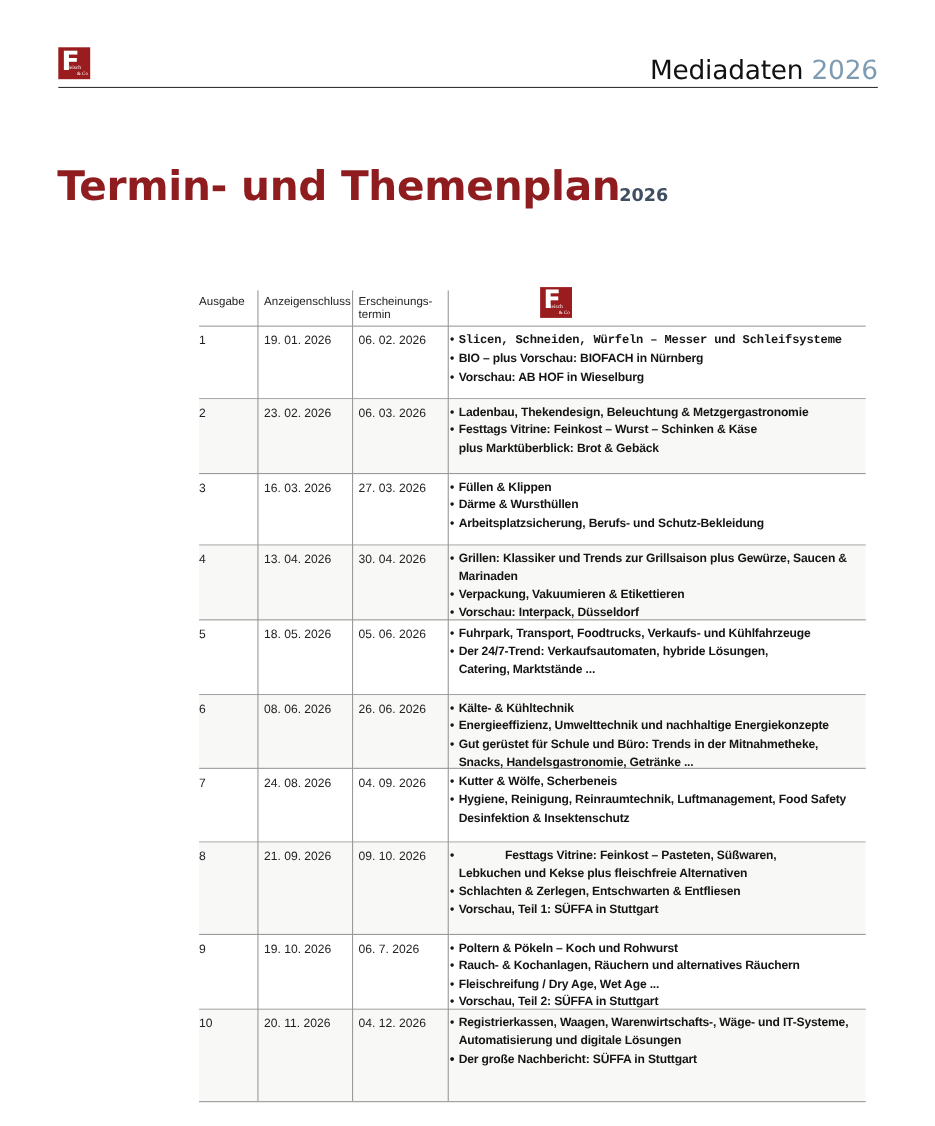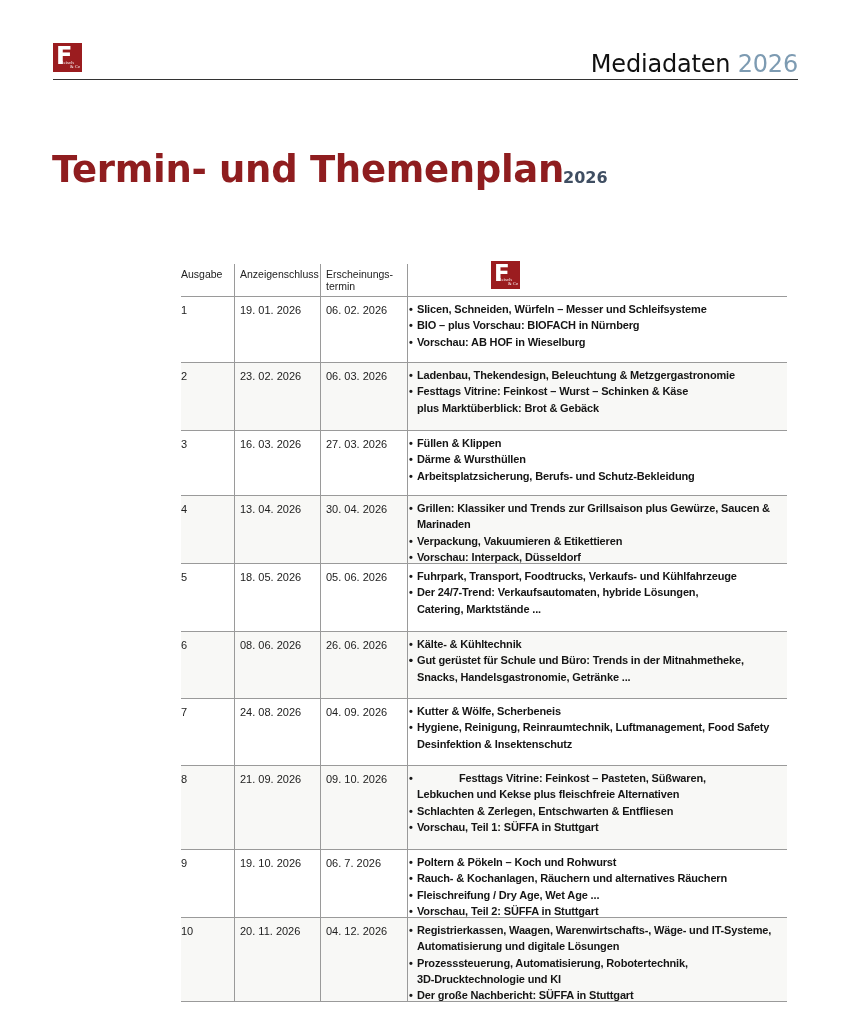"Slicen, Schneiden, Würfeln – Messer" span { font-family: none -> Liberation Mono, monospace }
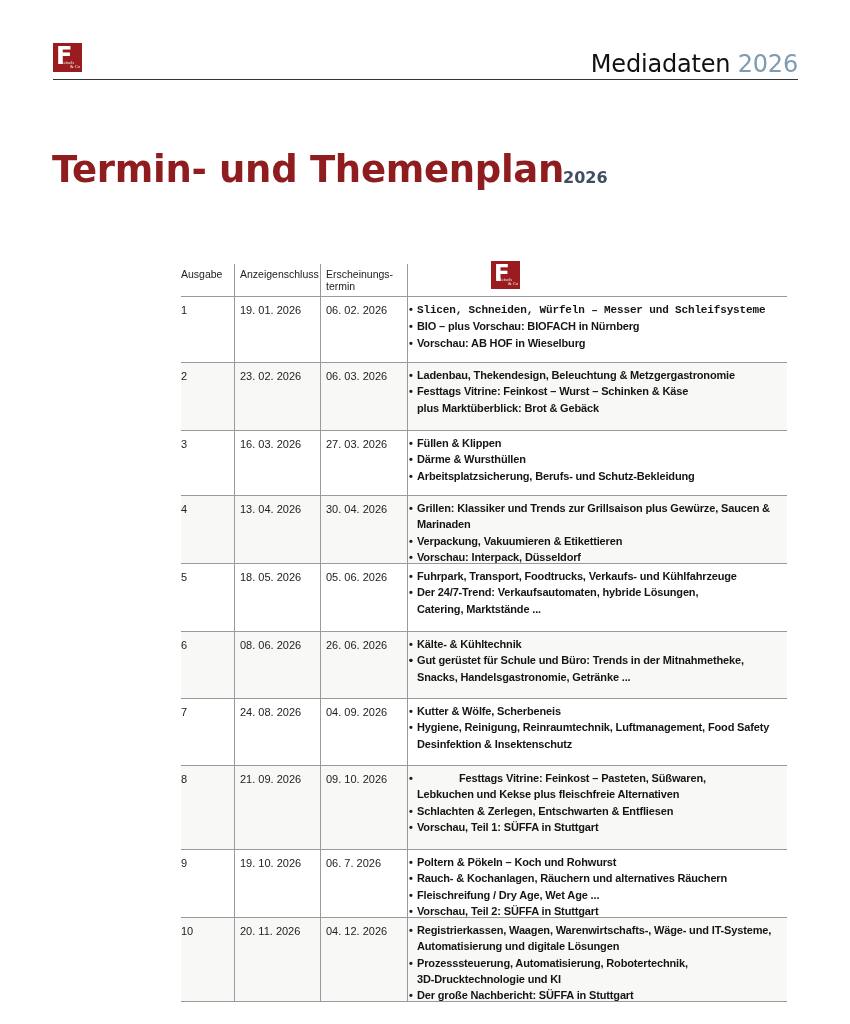"Energieeffizienz, Umwelttechnik und" span { html: none -> <span>Energieeffizienz, Umwelttechnik und nachhaltige Energiekonzepte</span> }
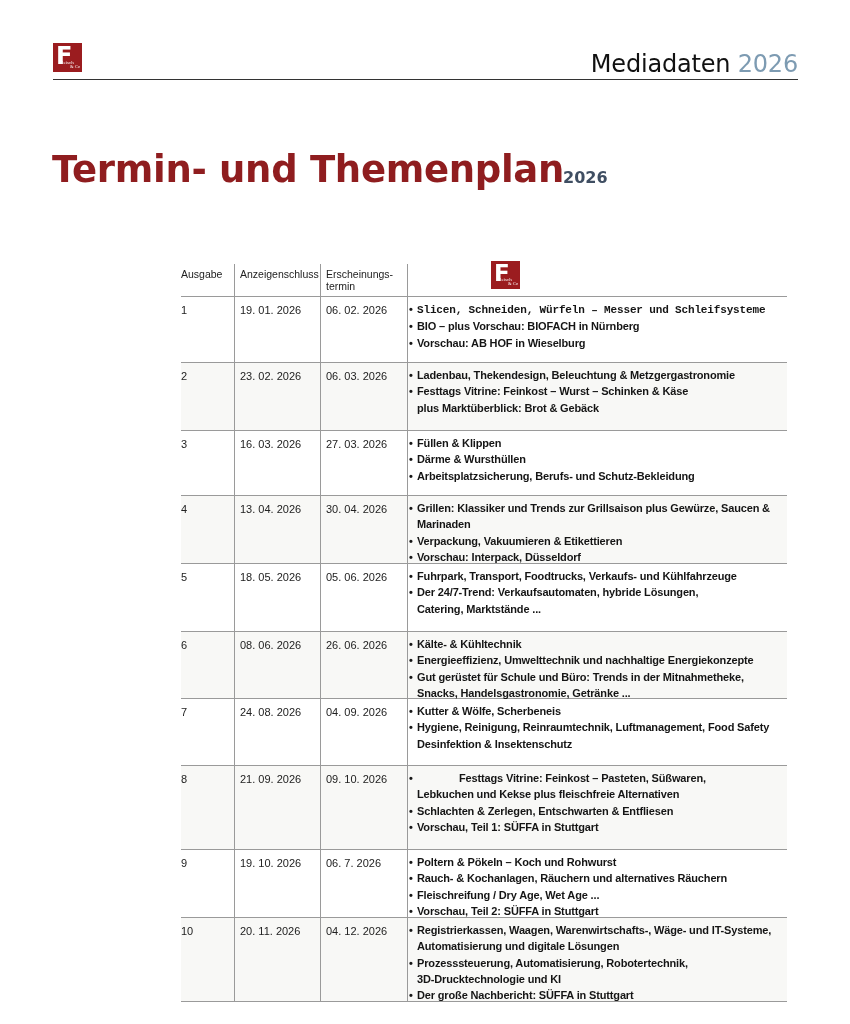"Prozesssteuerung, Automatisierung," span { html: <span>Prozesssteuerung, Automatisierung, Robotertechnik, 3D-Drucktechnologie und KI</span> -> none }
